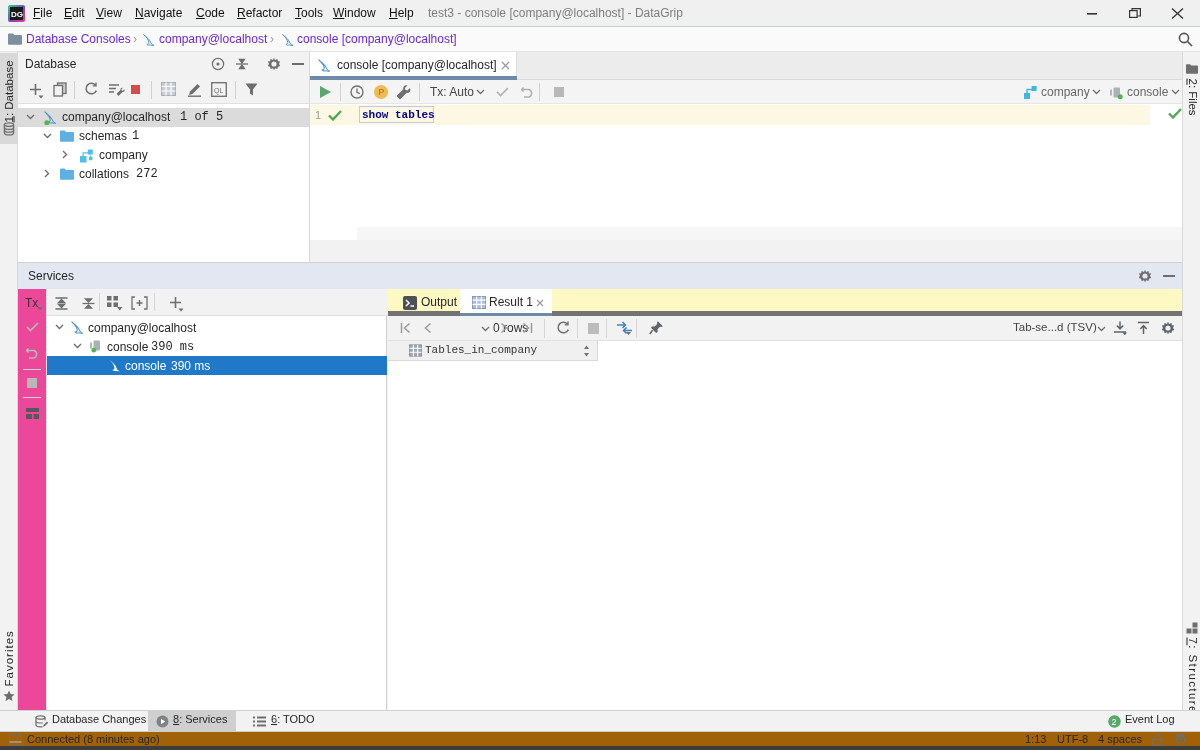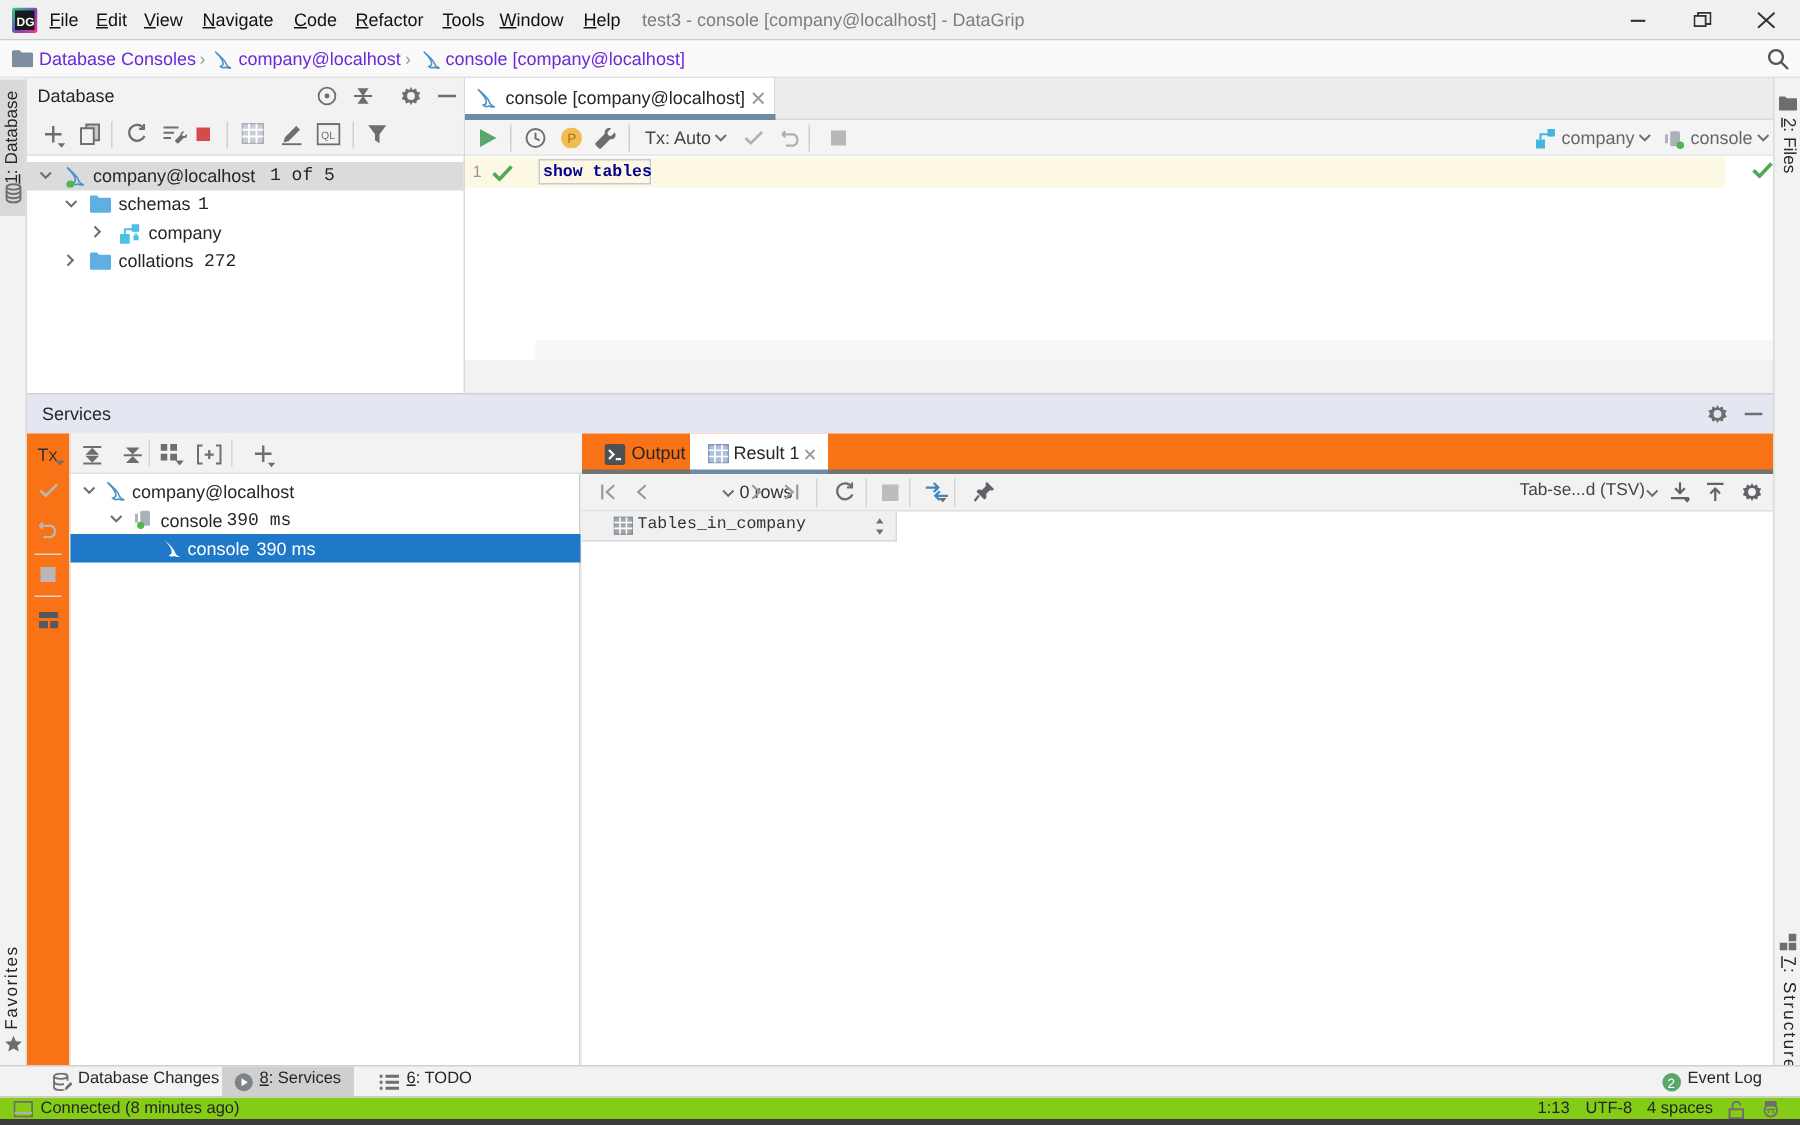"Tx" #sv-ltoolbar { background: #f97316 -> #ec4899 }
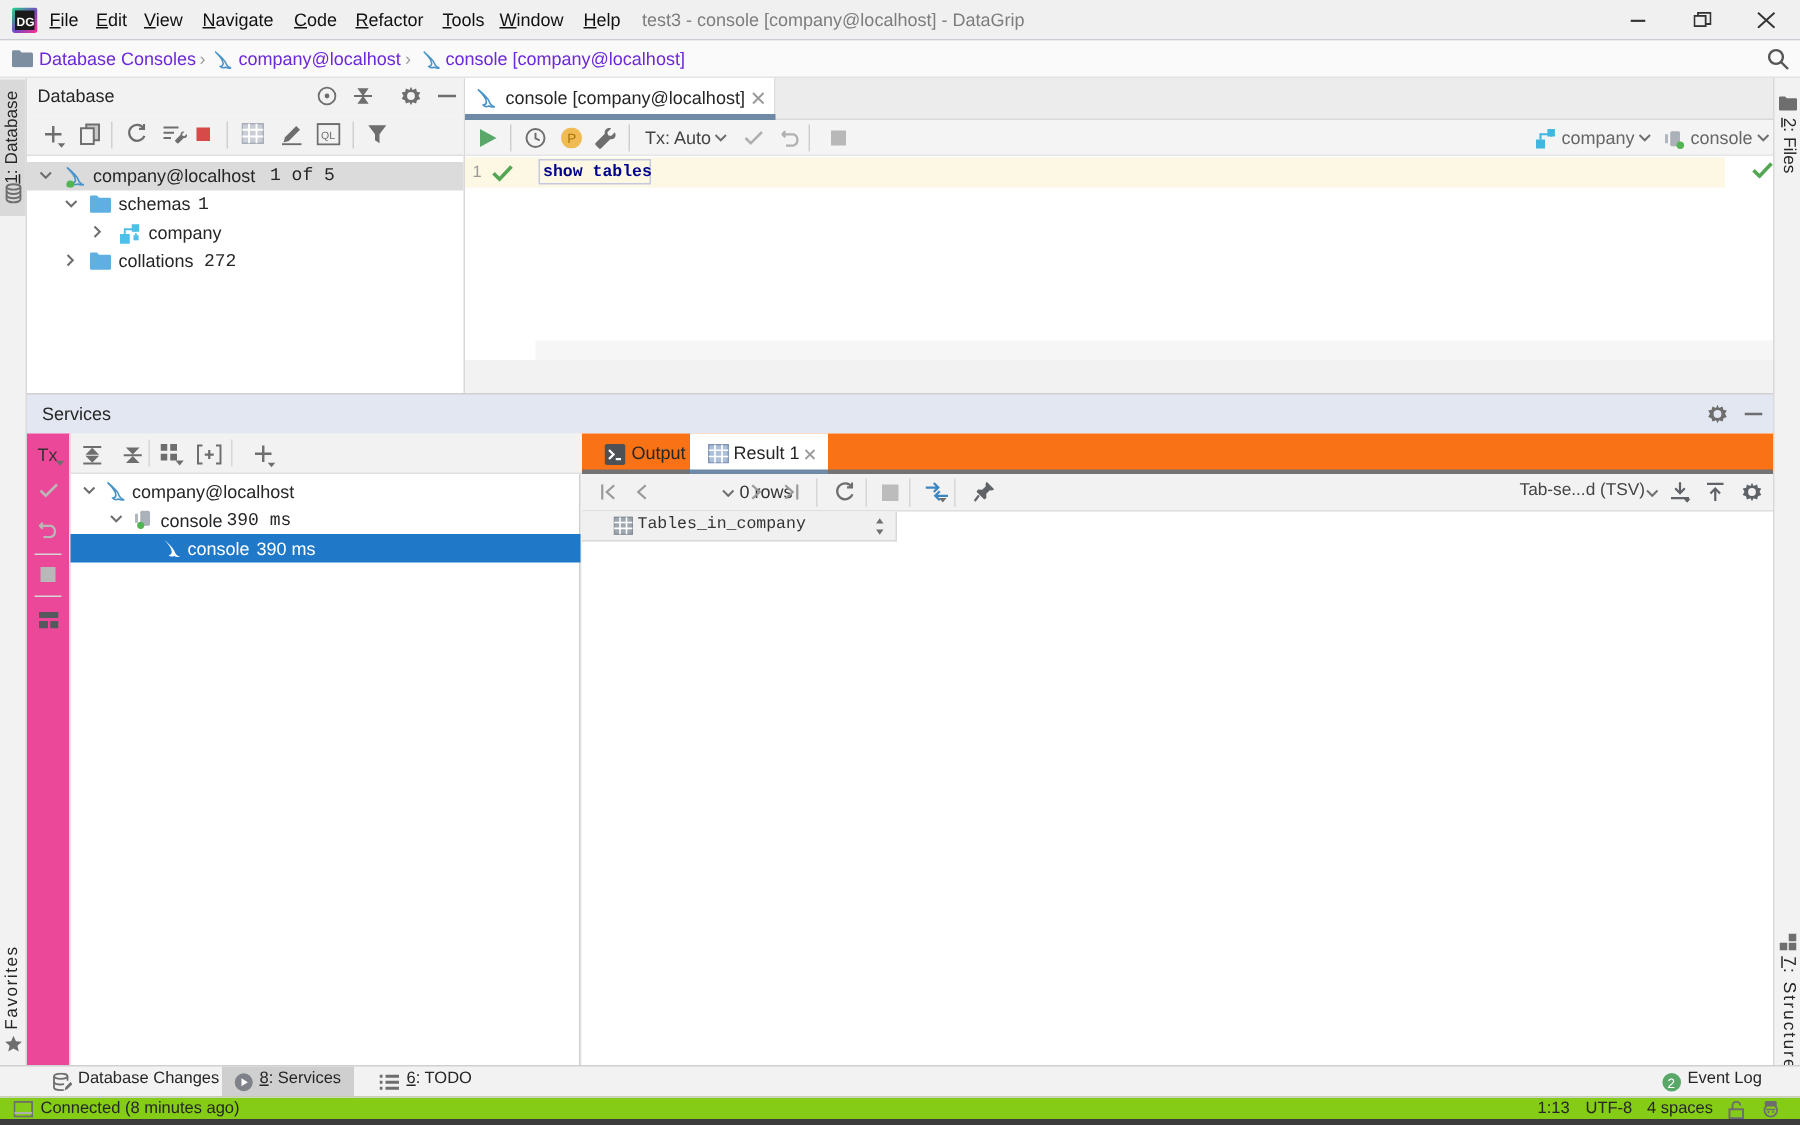"Output" #out-tabbar { background: #f97316 -> #fef9c3; border-bottom: 3px solid #737373 -> 5px solid #737373 }
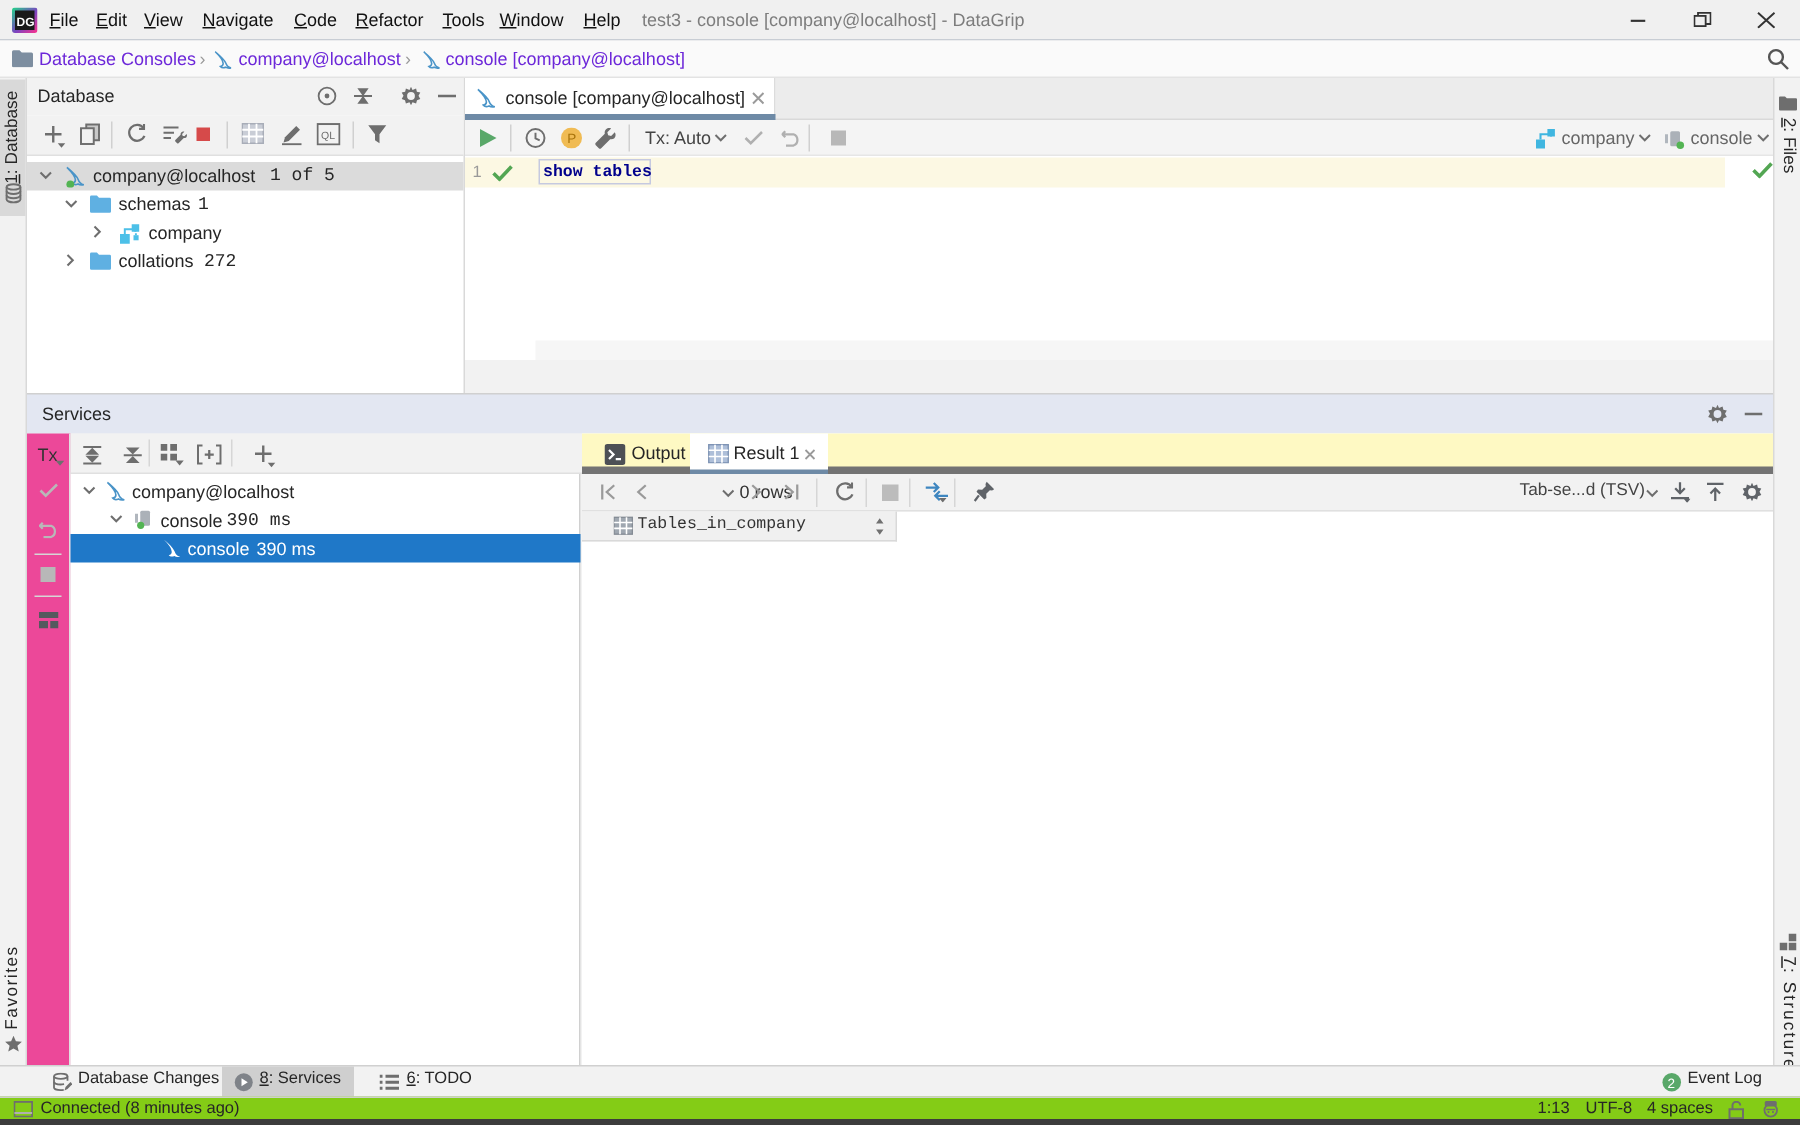"Connected (8 minutes ago)" #statusbar { background: #84cc16 -> #a16207 }
